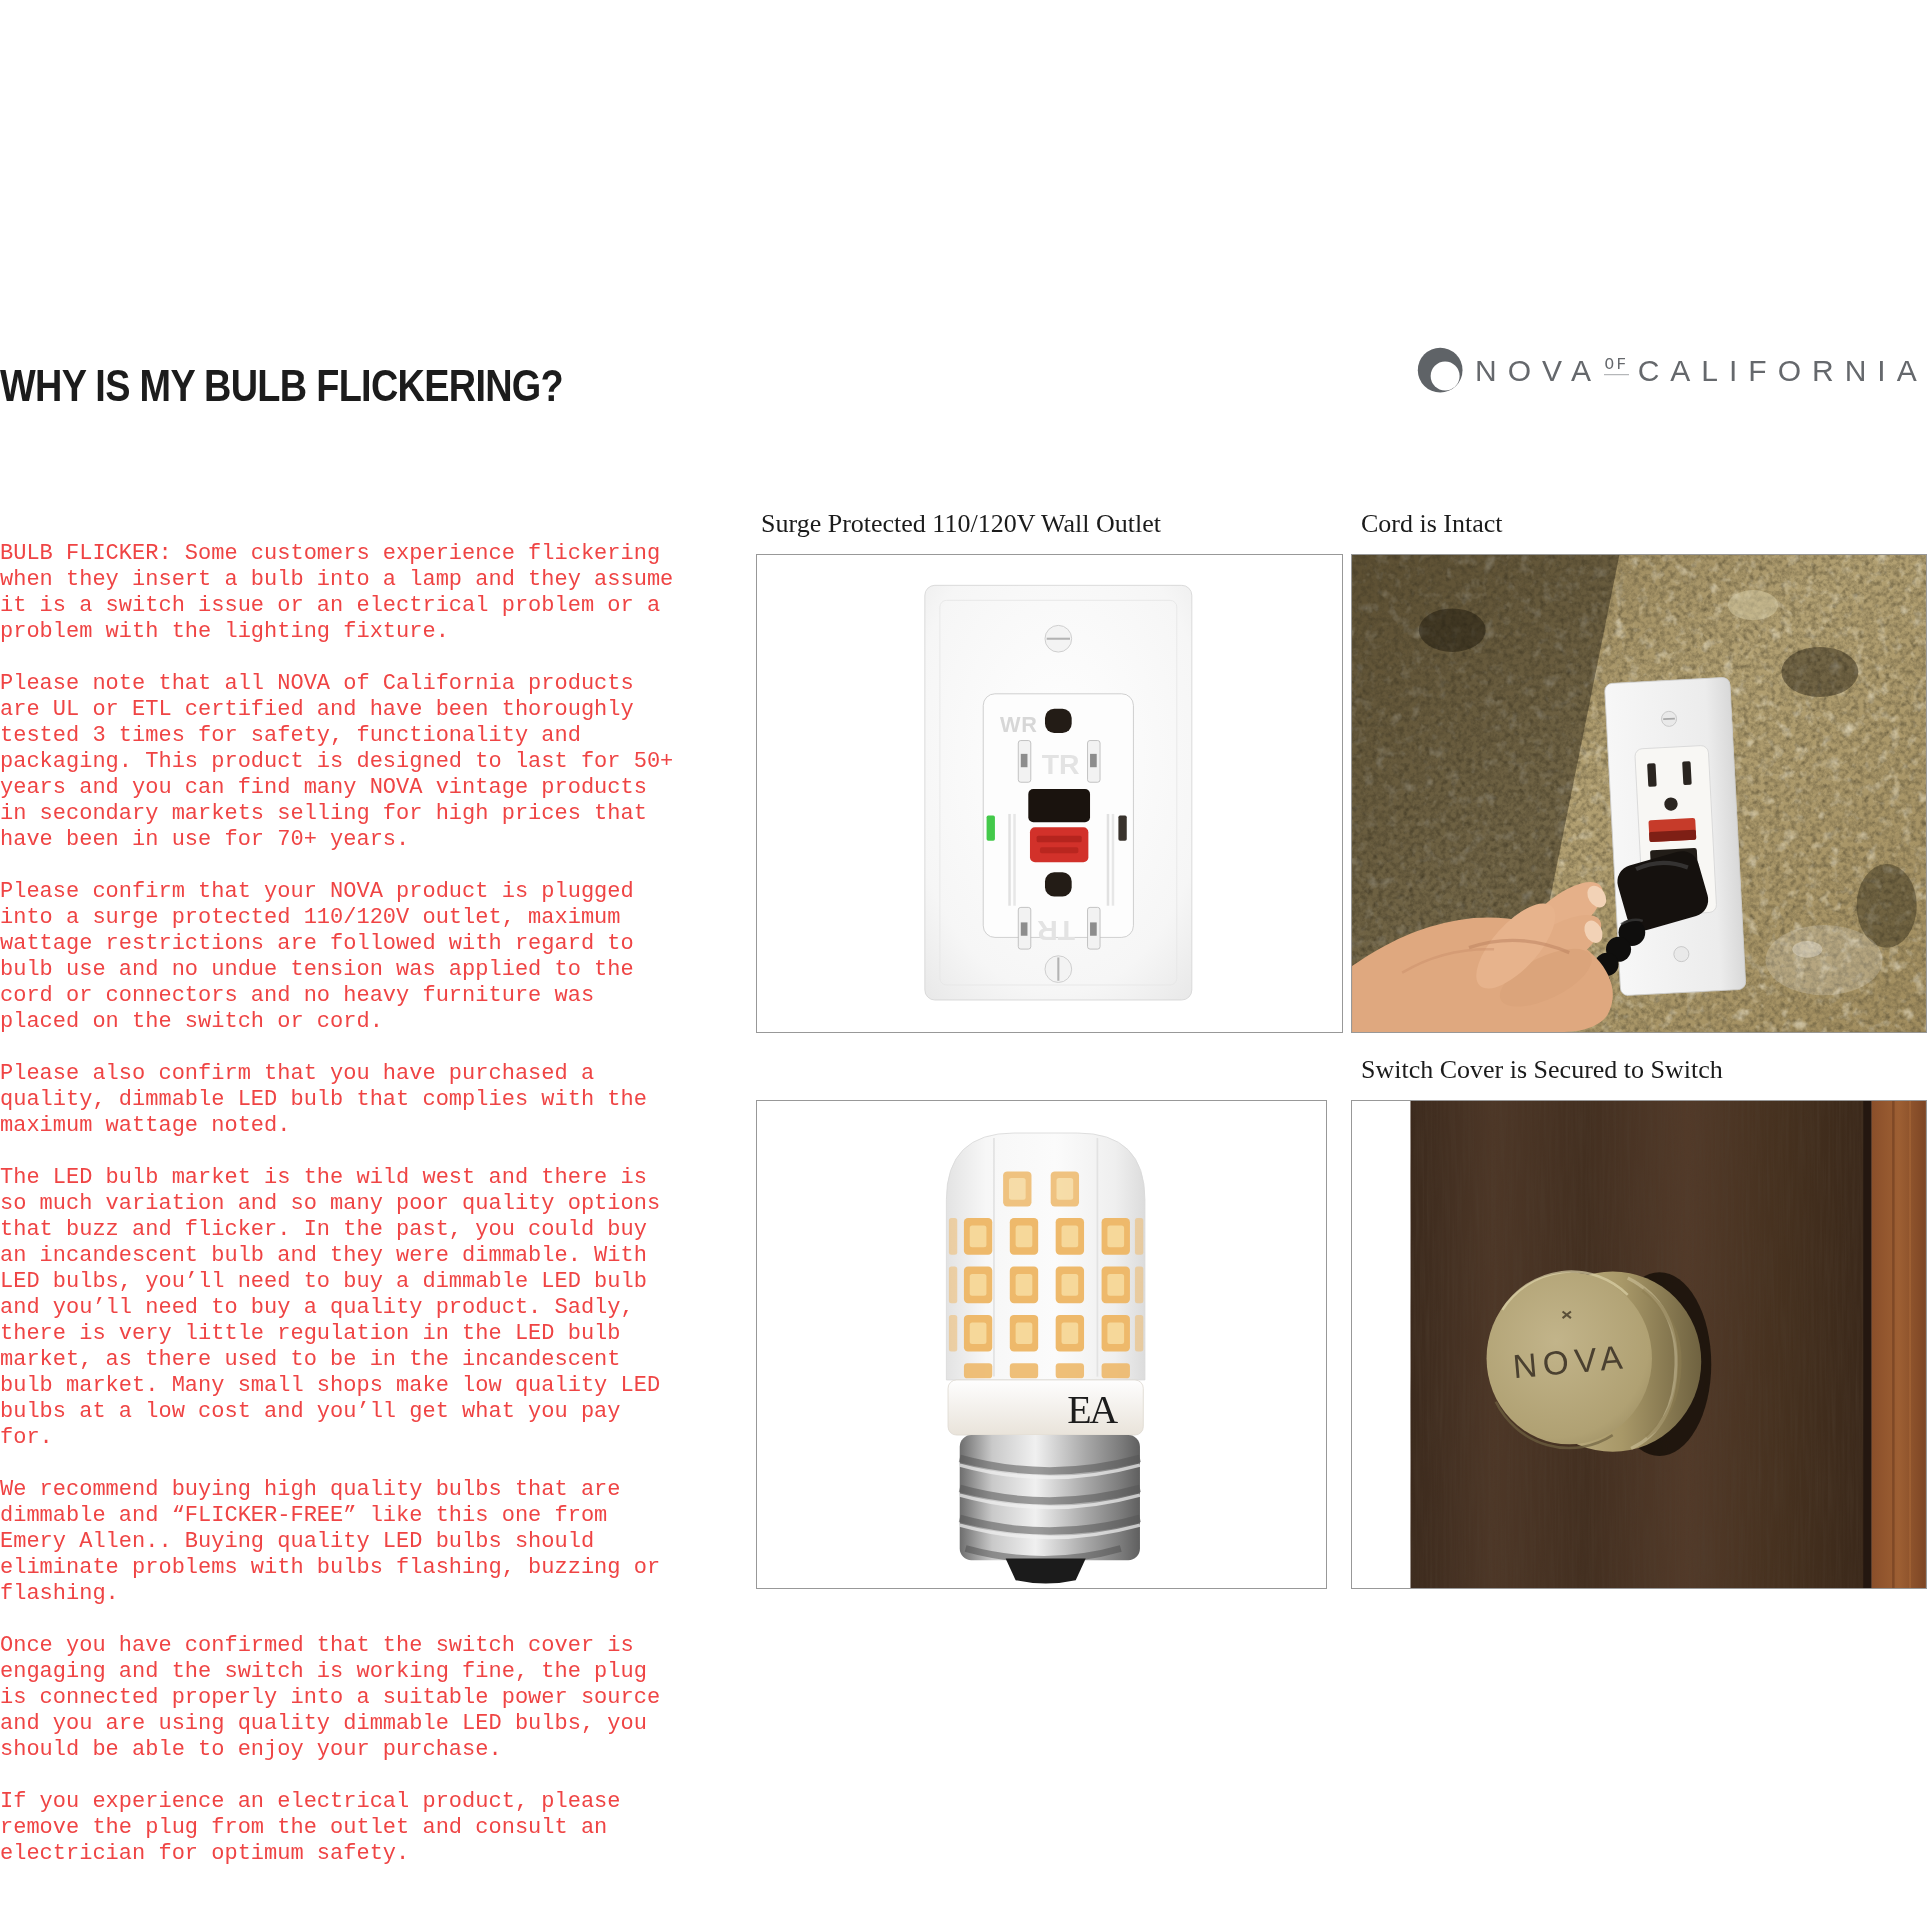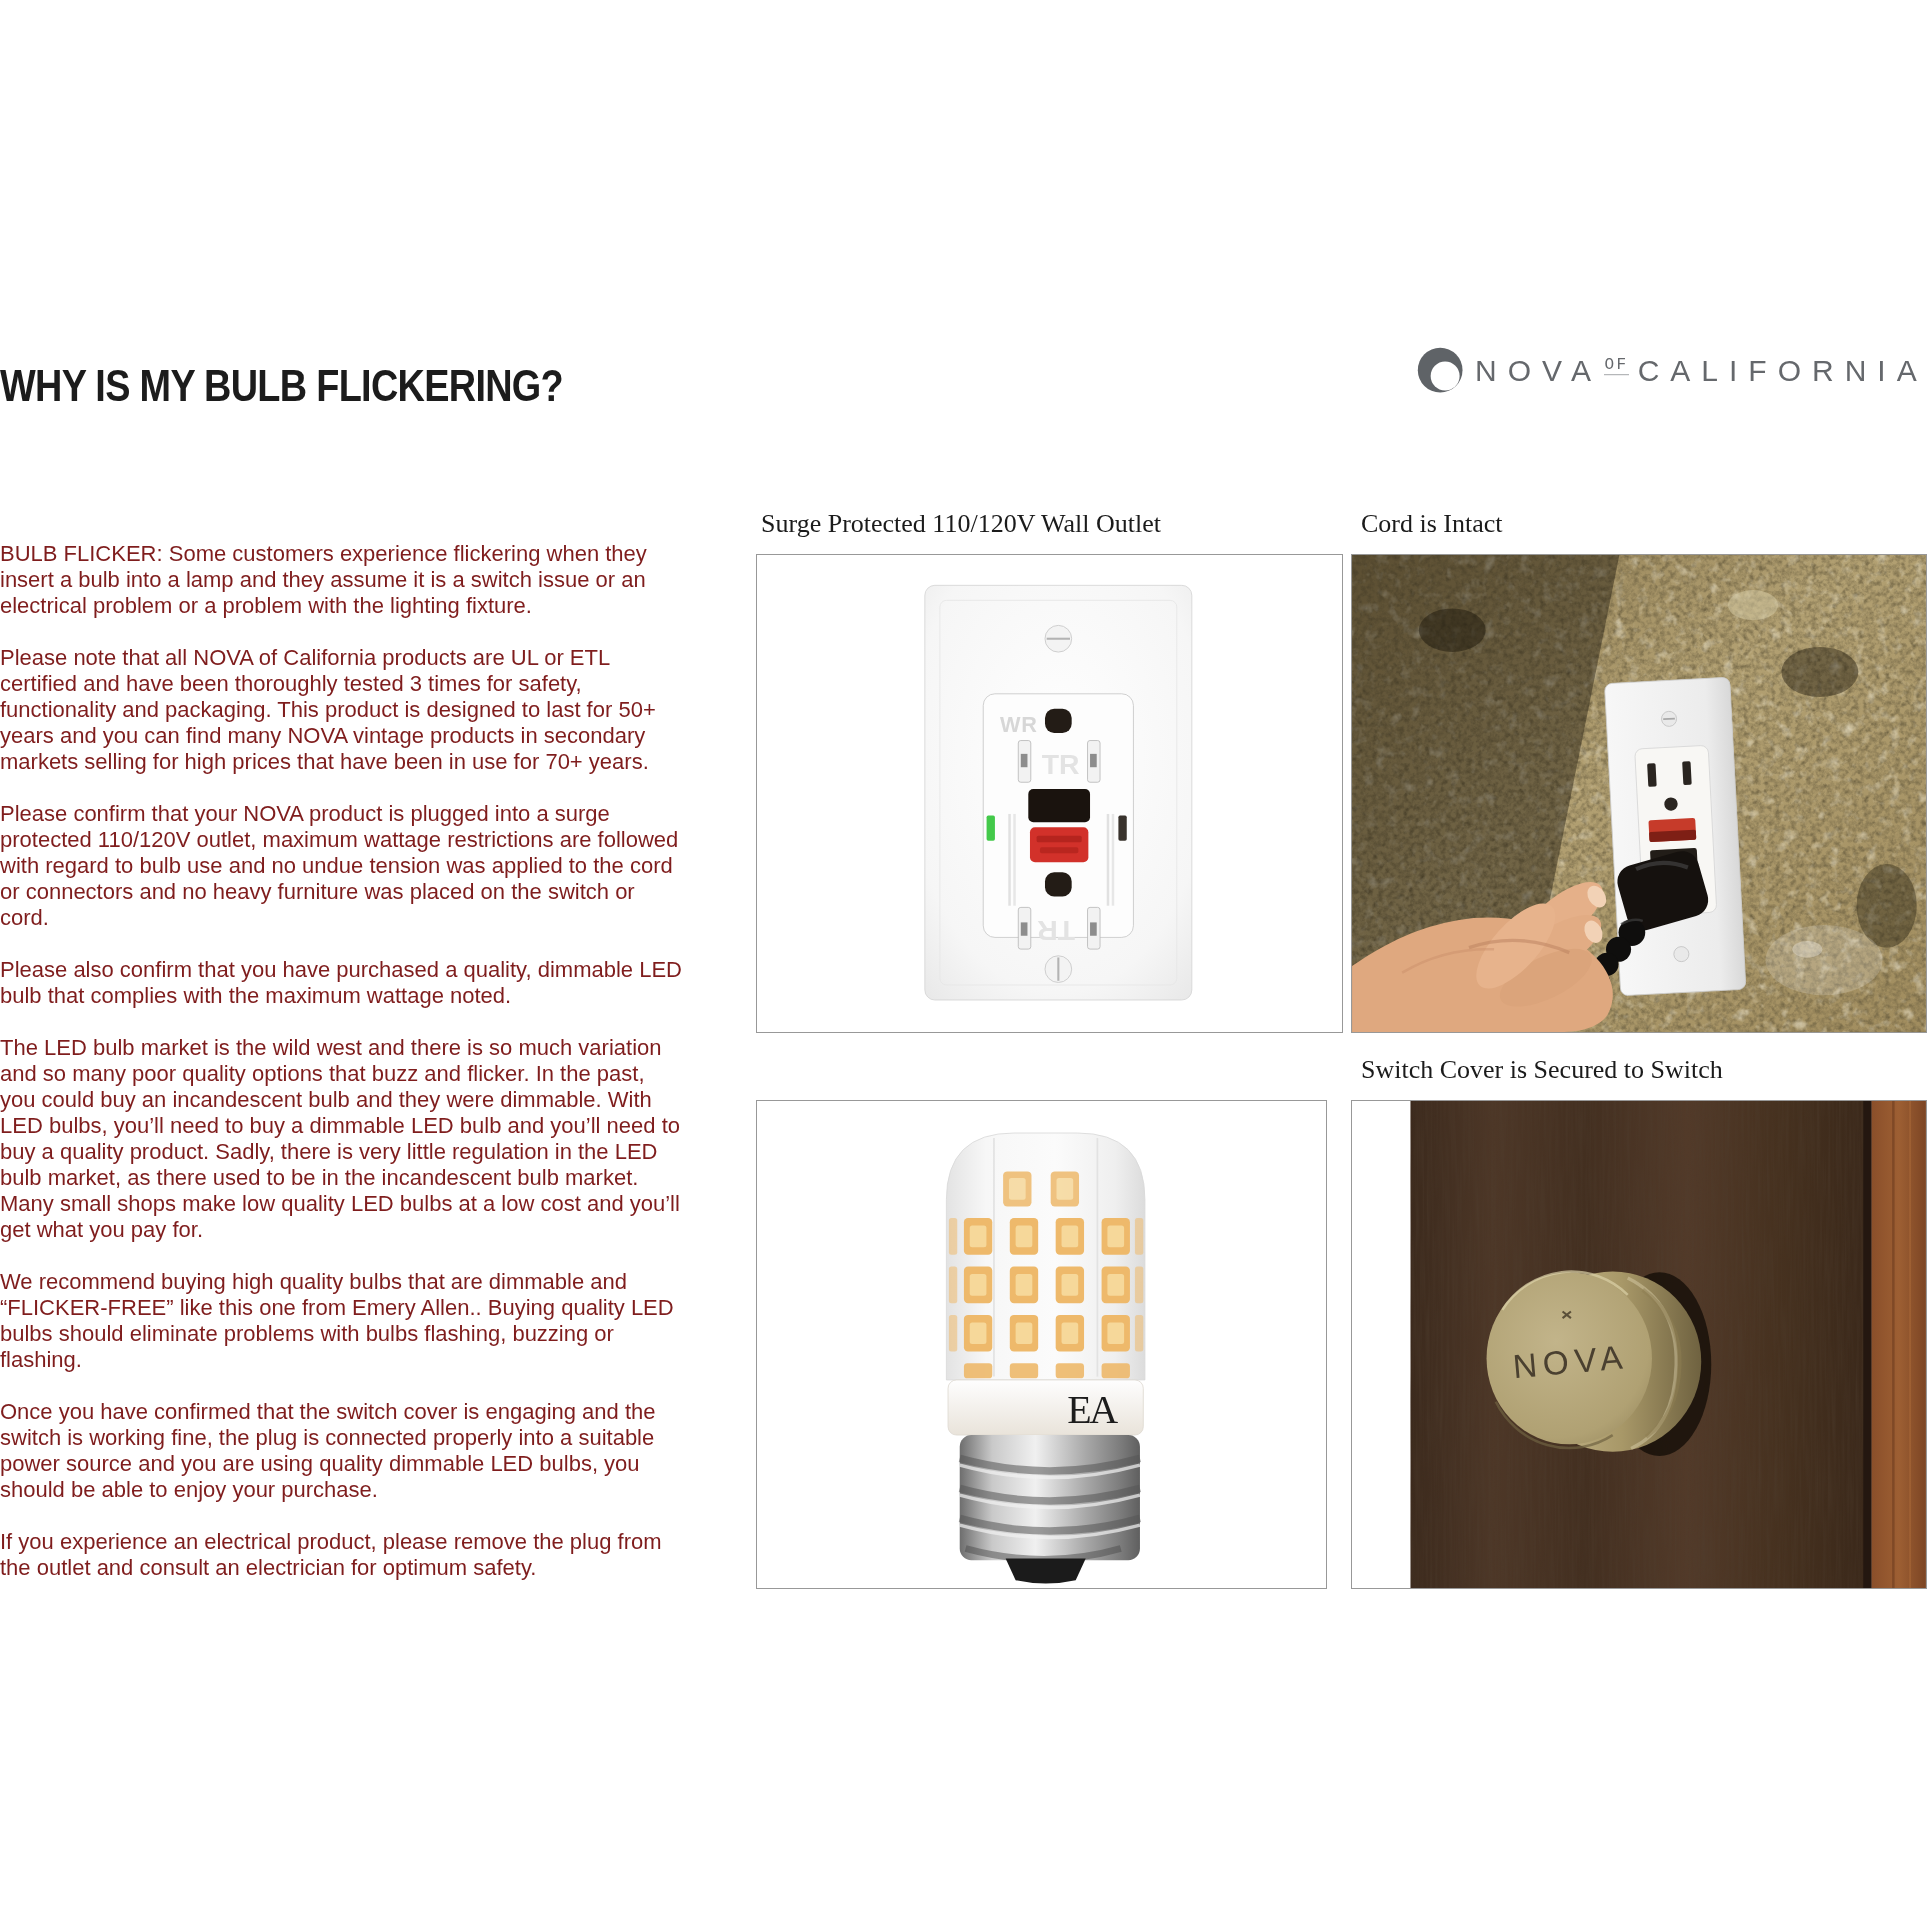"BULB FLICKER: Some customers experience" .copy p { color: #7f1d1d -> #ef4444; font-family: none -> Liberation Mono, monospace }
